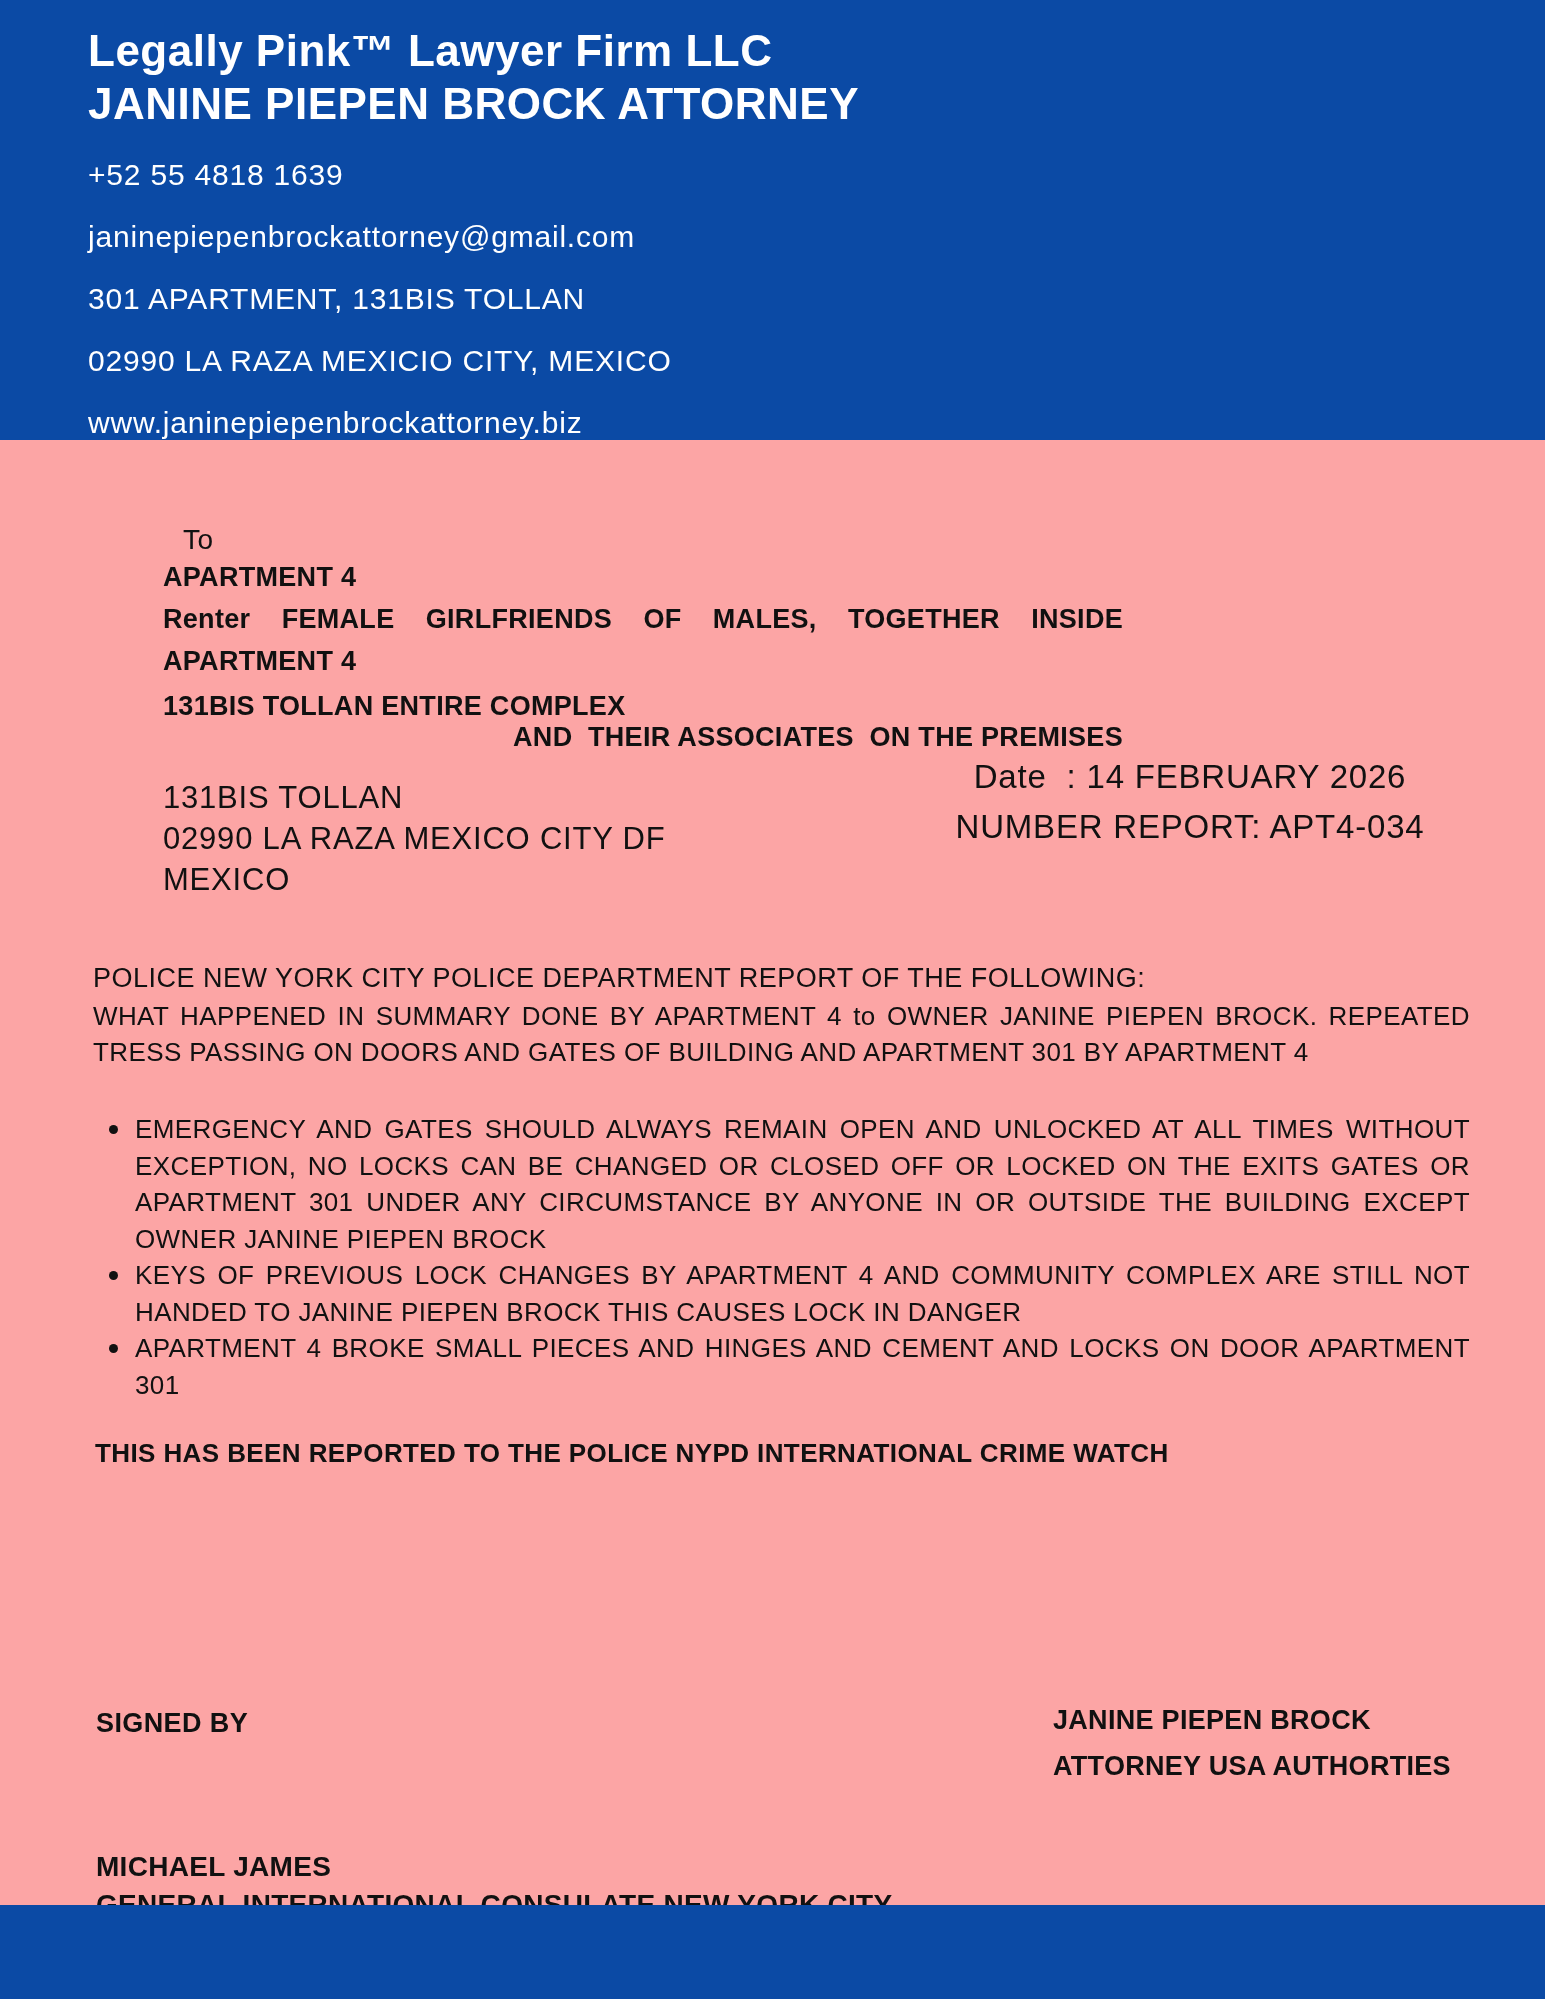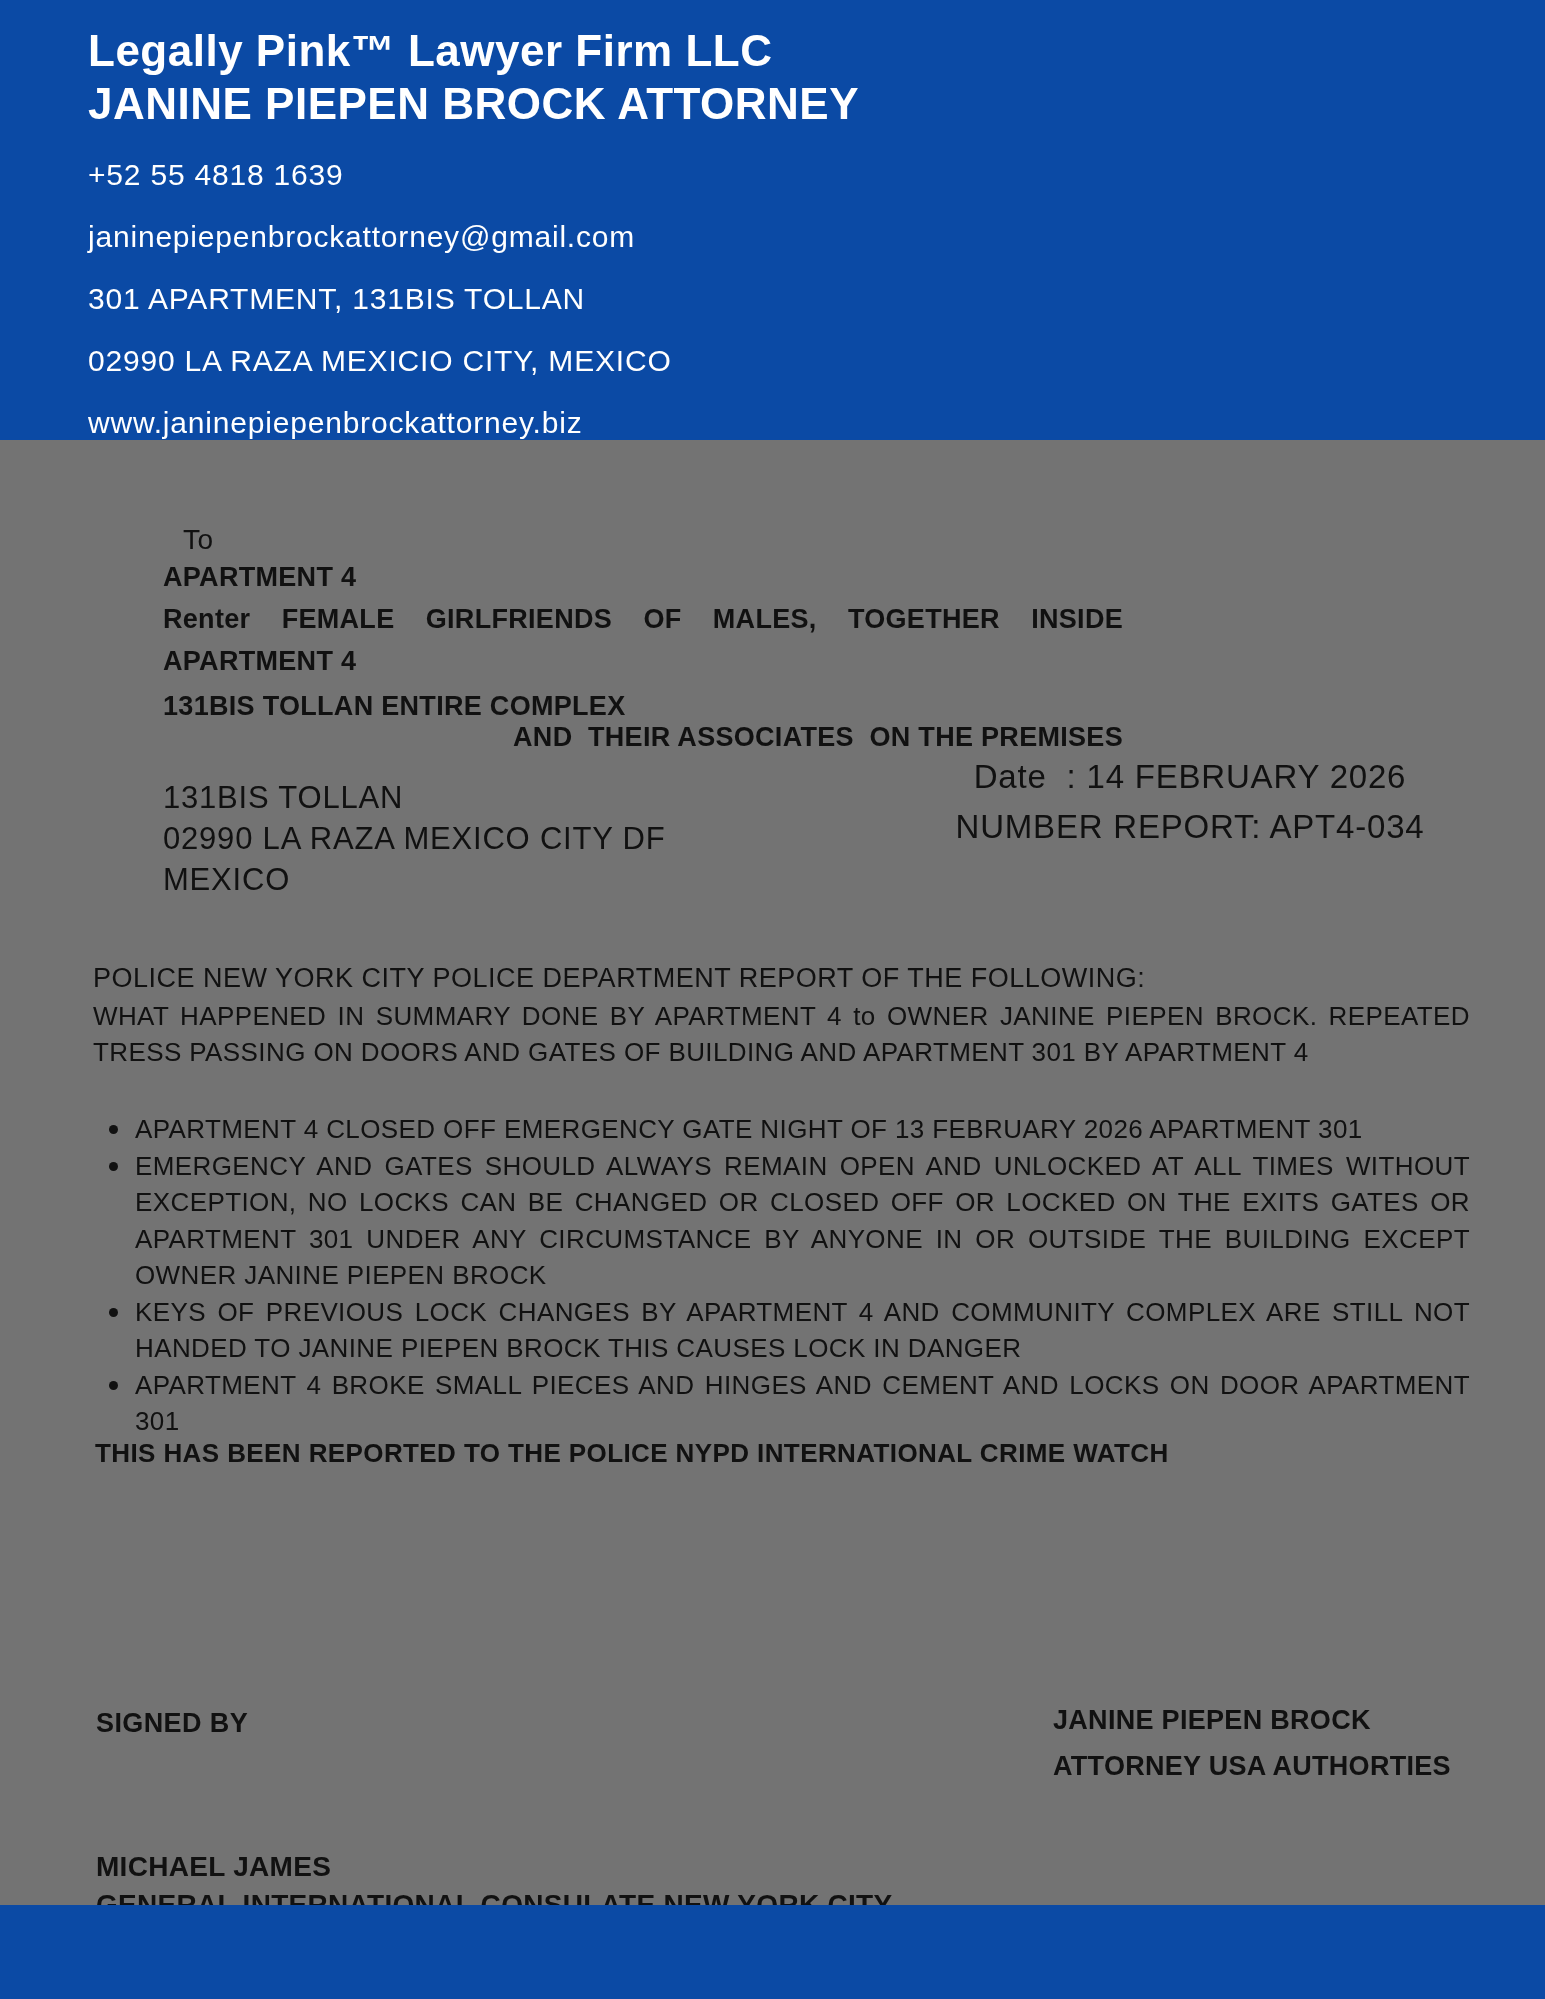"Legally Pink™ Lawyer Firm LLC" .page { background: #737373 -> #fca5a5 }
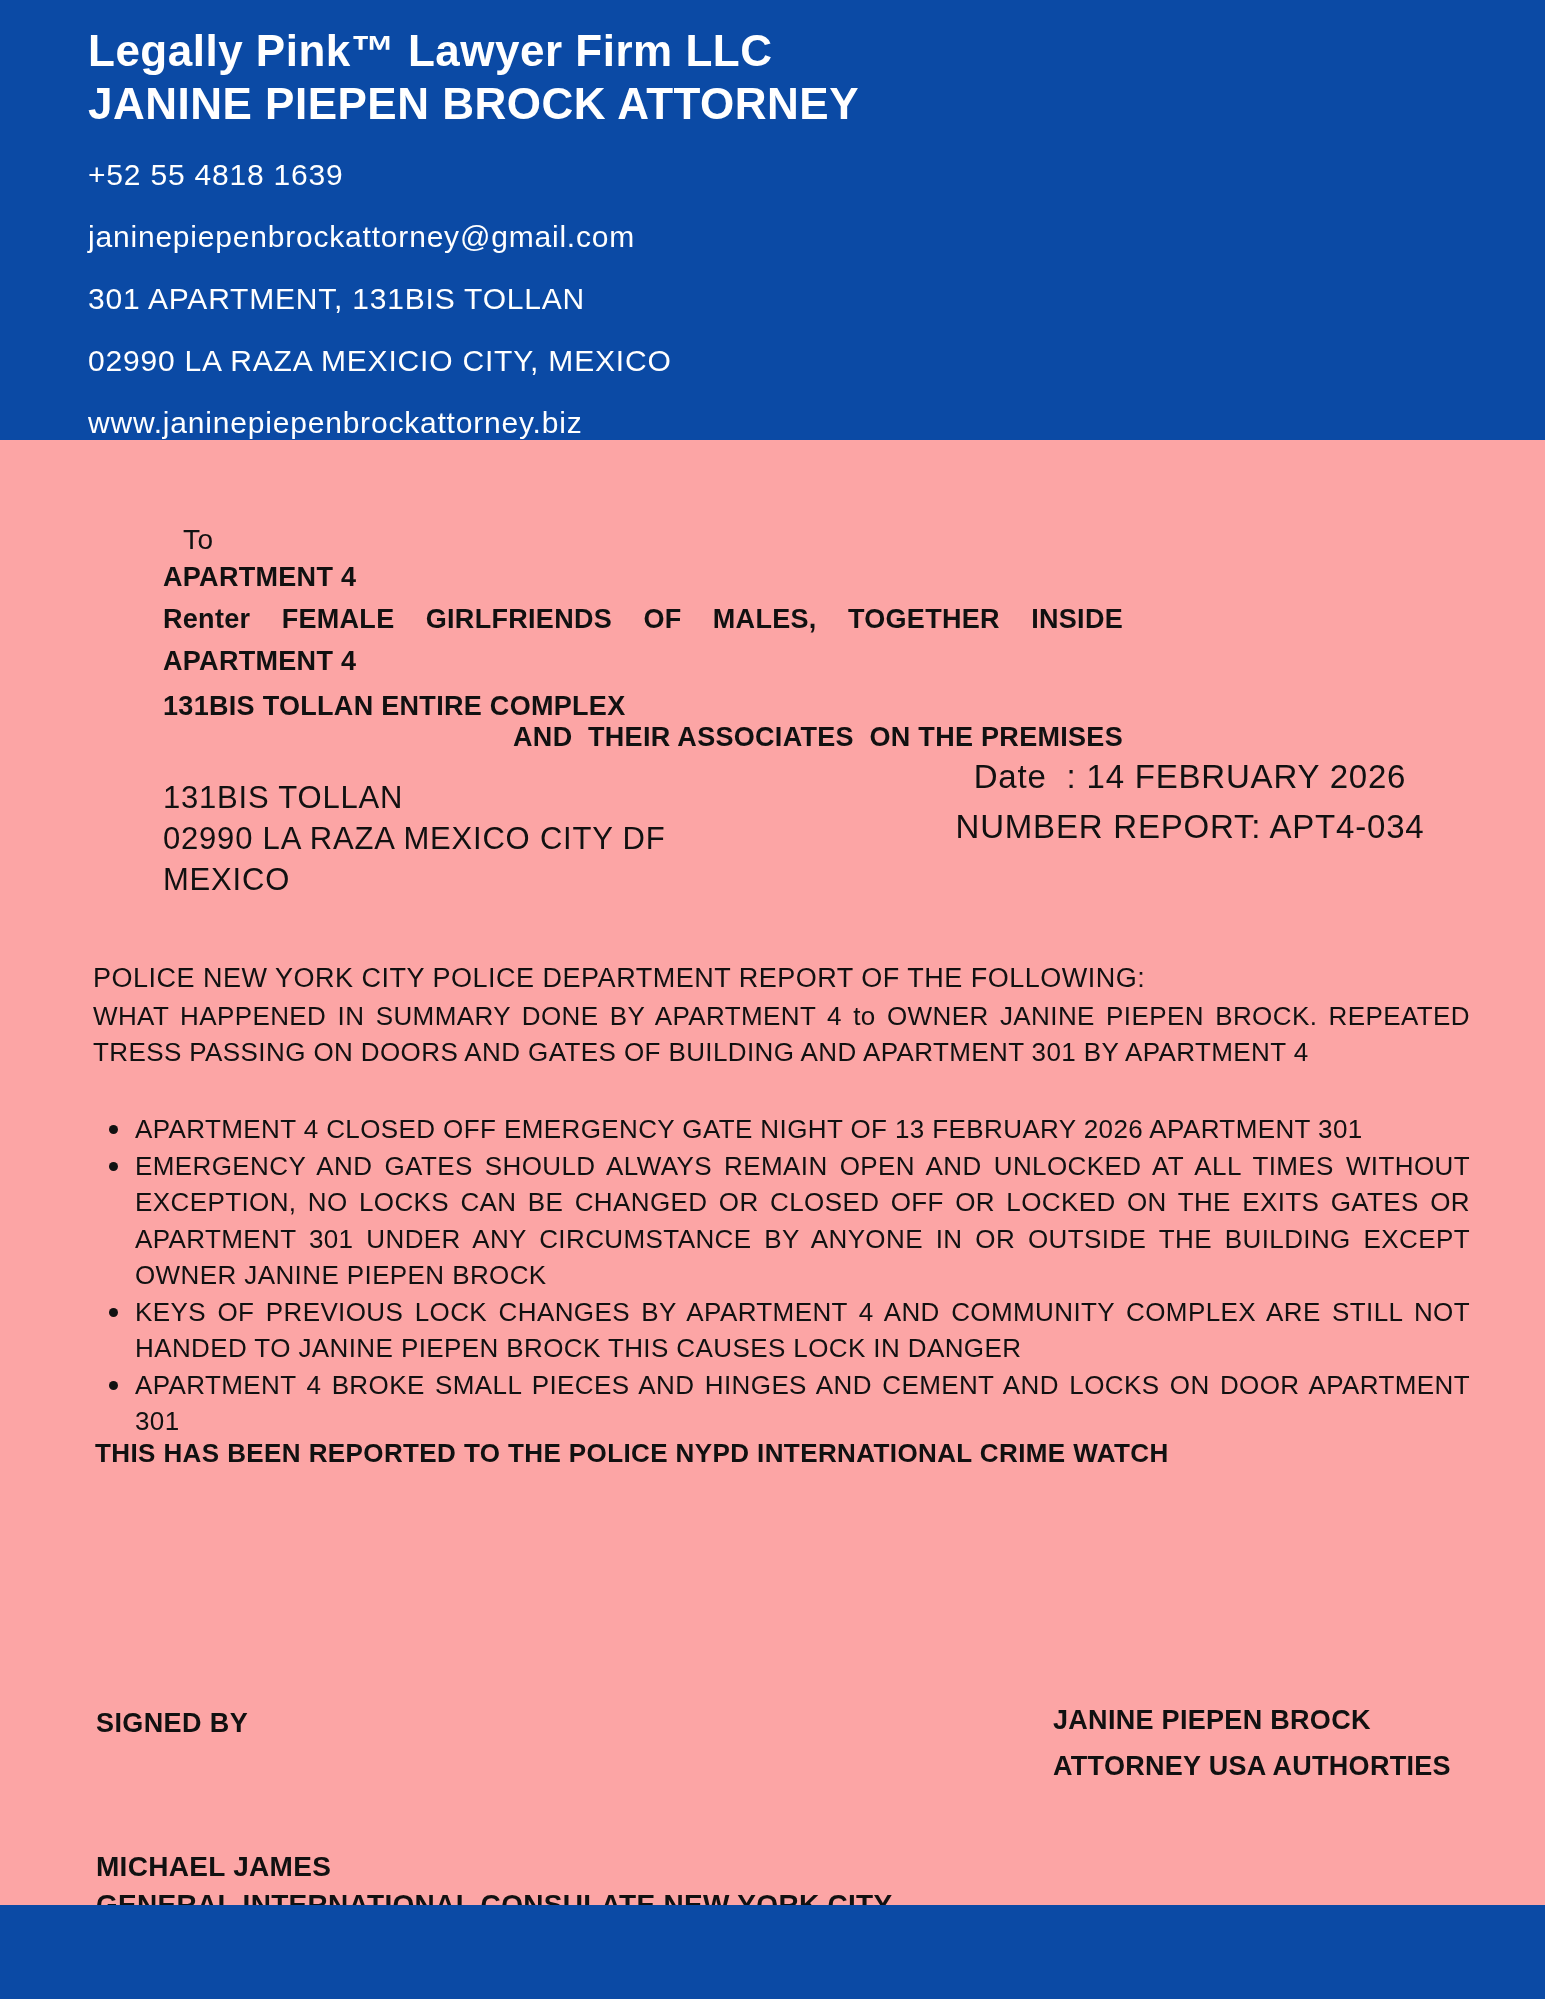"APARTMENT 4 CLOSED OFF EMERGENCY" li { html: <li> <span></span> <span>APARTMENT 4 CLOSED OFF EMERGENCY GATE NIGHT OF 13 FEBRUARY 2026 APARTMENT 301</span> </li> -> none }
